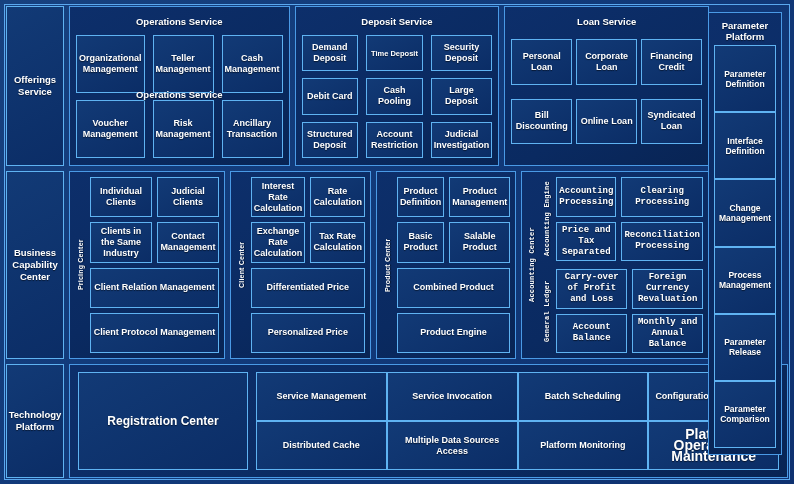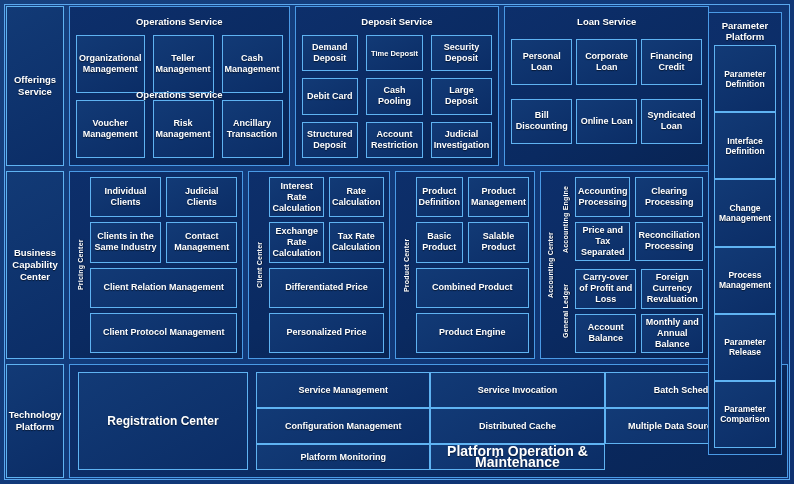"Accounting Processing" #bc-accounting { font-family: none -> Liberation Mono, monospace }
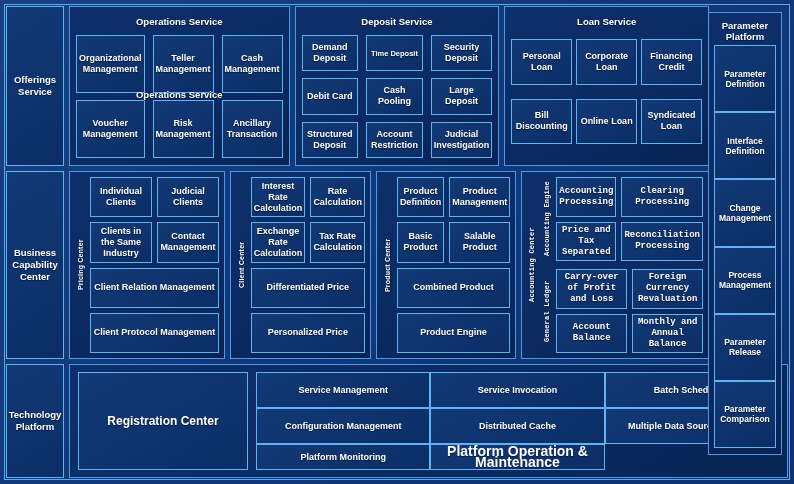"Service Management" .techgrid { grid-template-columns: repeat(3,1fr) -> repeat(4,1fr) }
